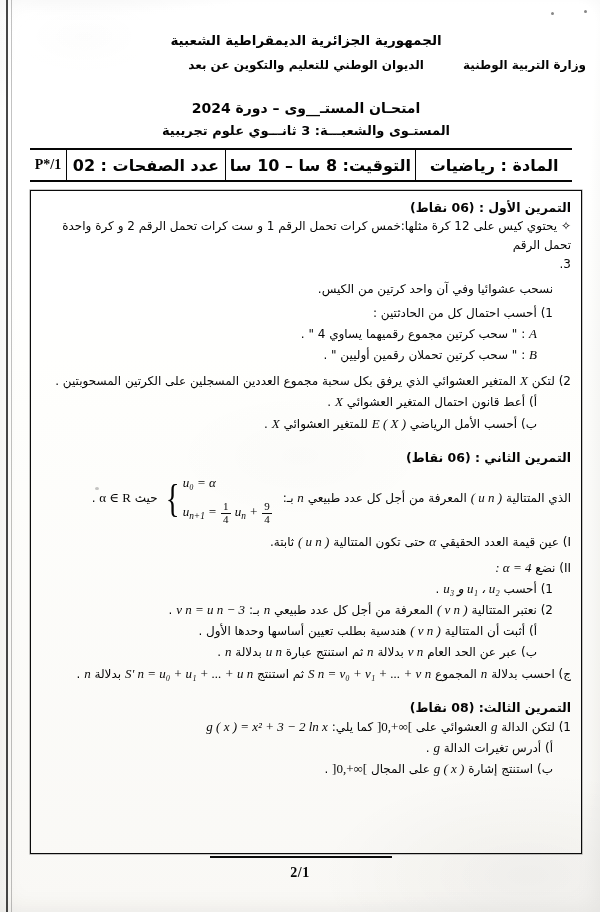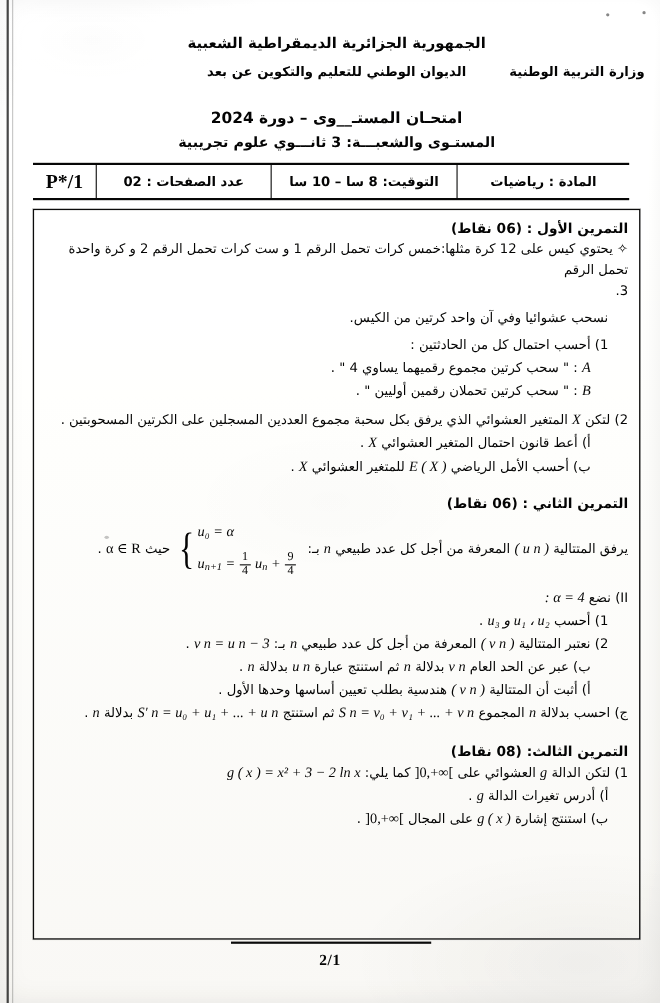"P*/1" .c-code { font-size: 18px -> 14px }
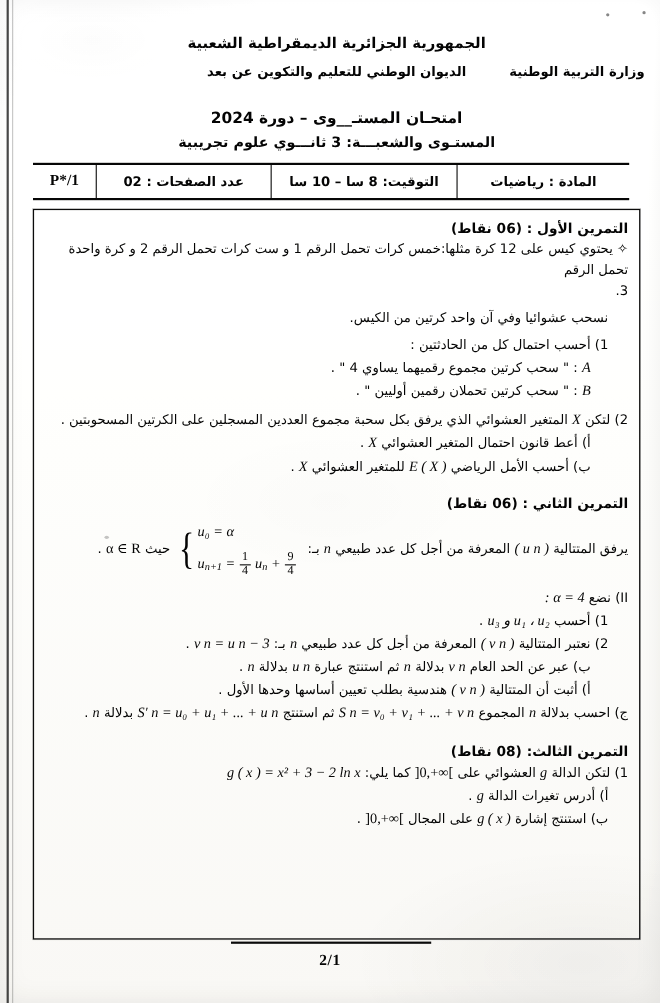"عدد الصفحات : 02" .info-cell { font-size: 12px -> 16px }
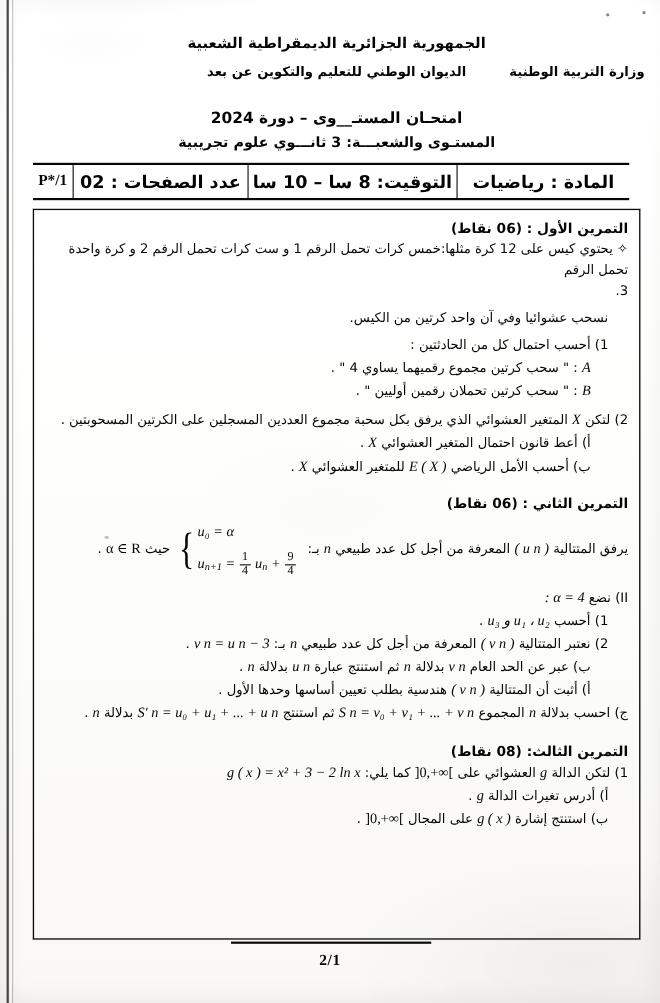"يرفق المتتالية" span { text: يرفق -> الذي }
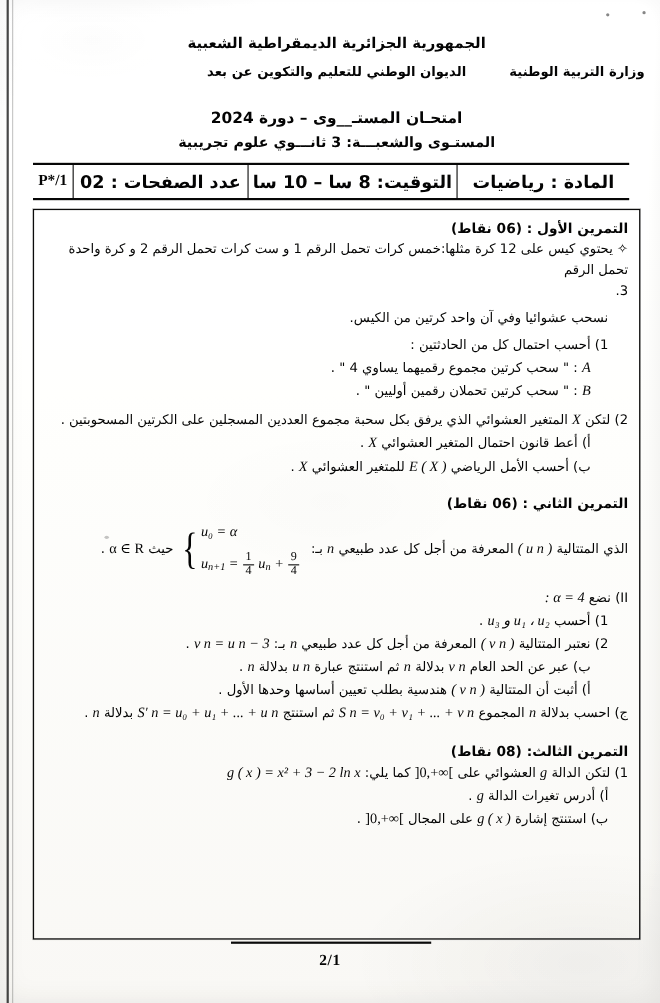"I) عين قيمة العدد الحقيقي" div.ln { html: none -> <div> <span>I) عين قيمة العدد الحقيقي</span> <span>α</span> <span>حتى تكون المتتالية</span> <span>( u n )</span> <span>ثابتة.</span> </div> }
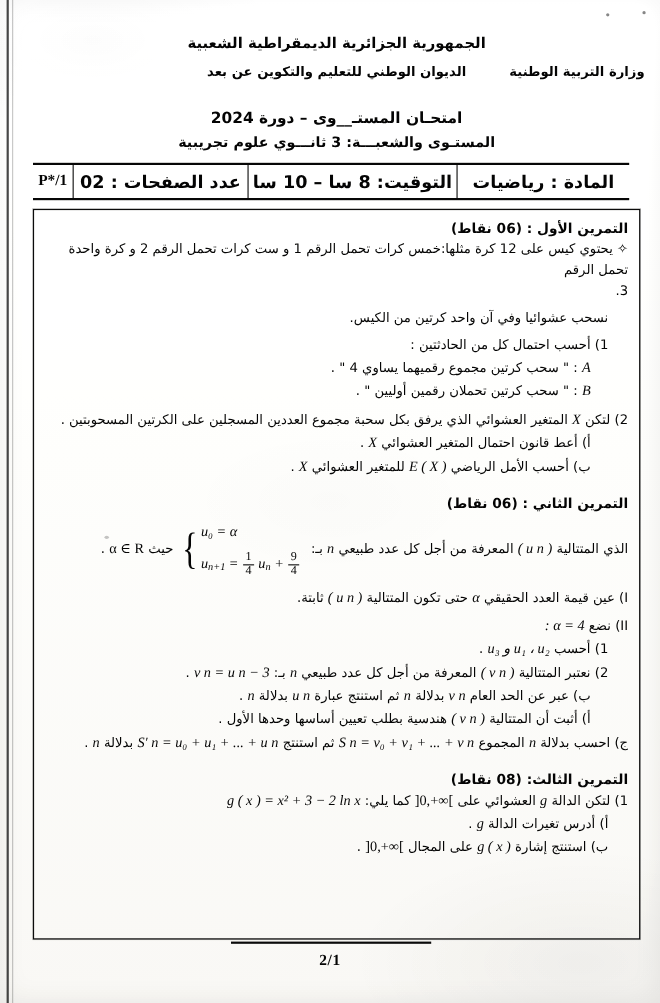"ب) عبر عن الحد العام" div.ln { order: before "أ) أثبت أن المتتالية (" -> after "أ) أثبت أن المتتالية (" }
